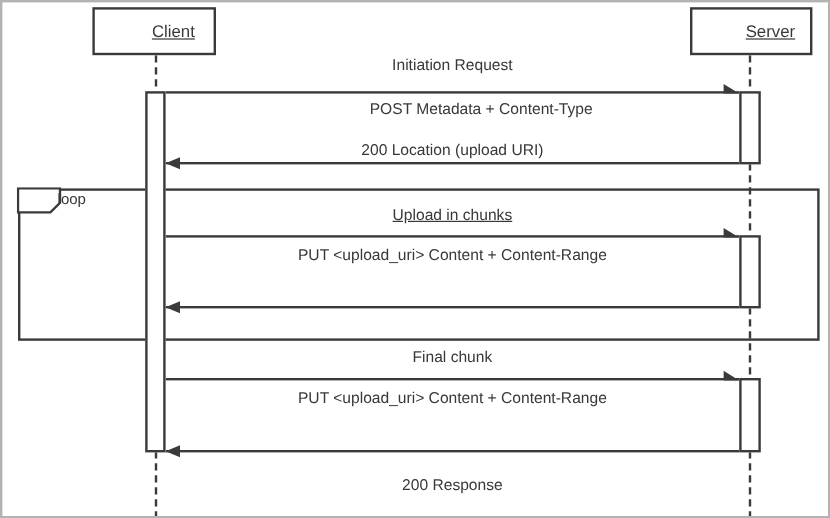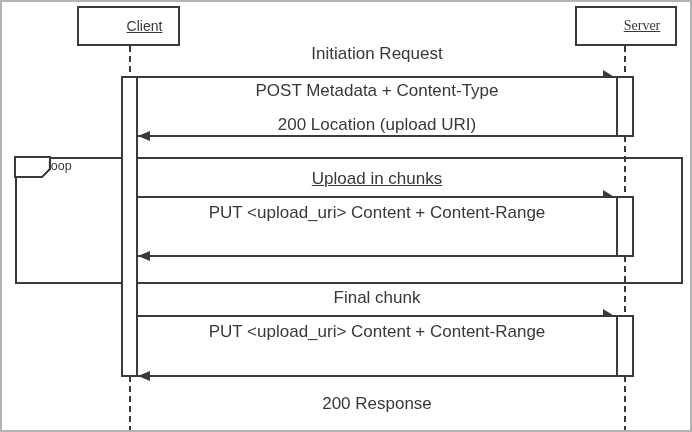"Server" div.actor { font-family: Liberation Serif, serif -> none }
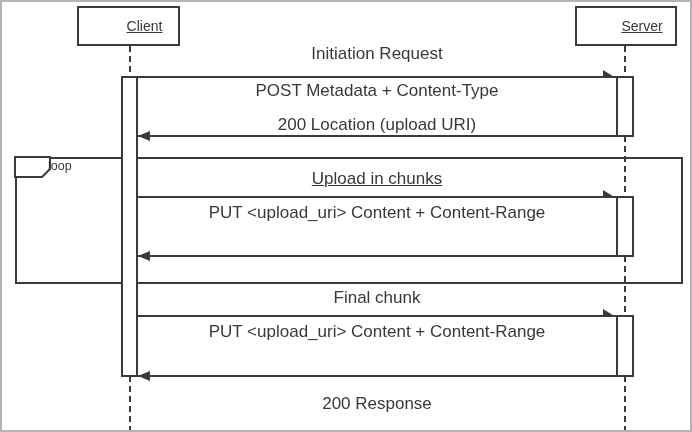"Initiation Request" .msg-label { font-size: 17px -> 13px }
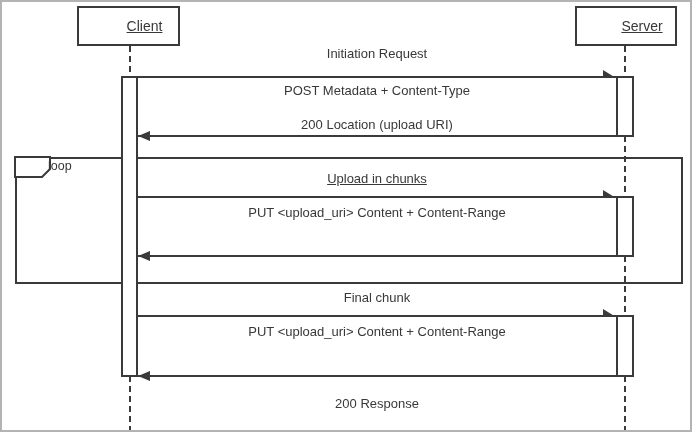"POST Metadata + Content-Type" div.msg-label { margin-left: none -> 24px }
